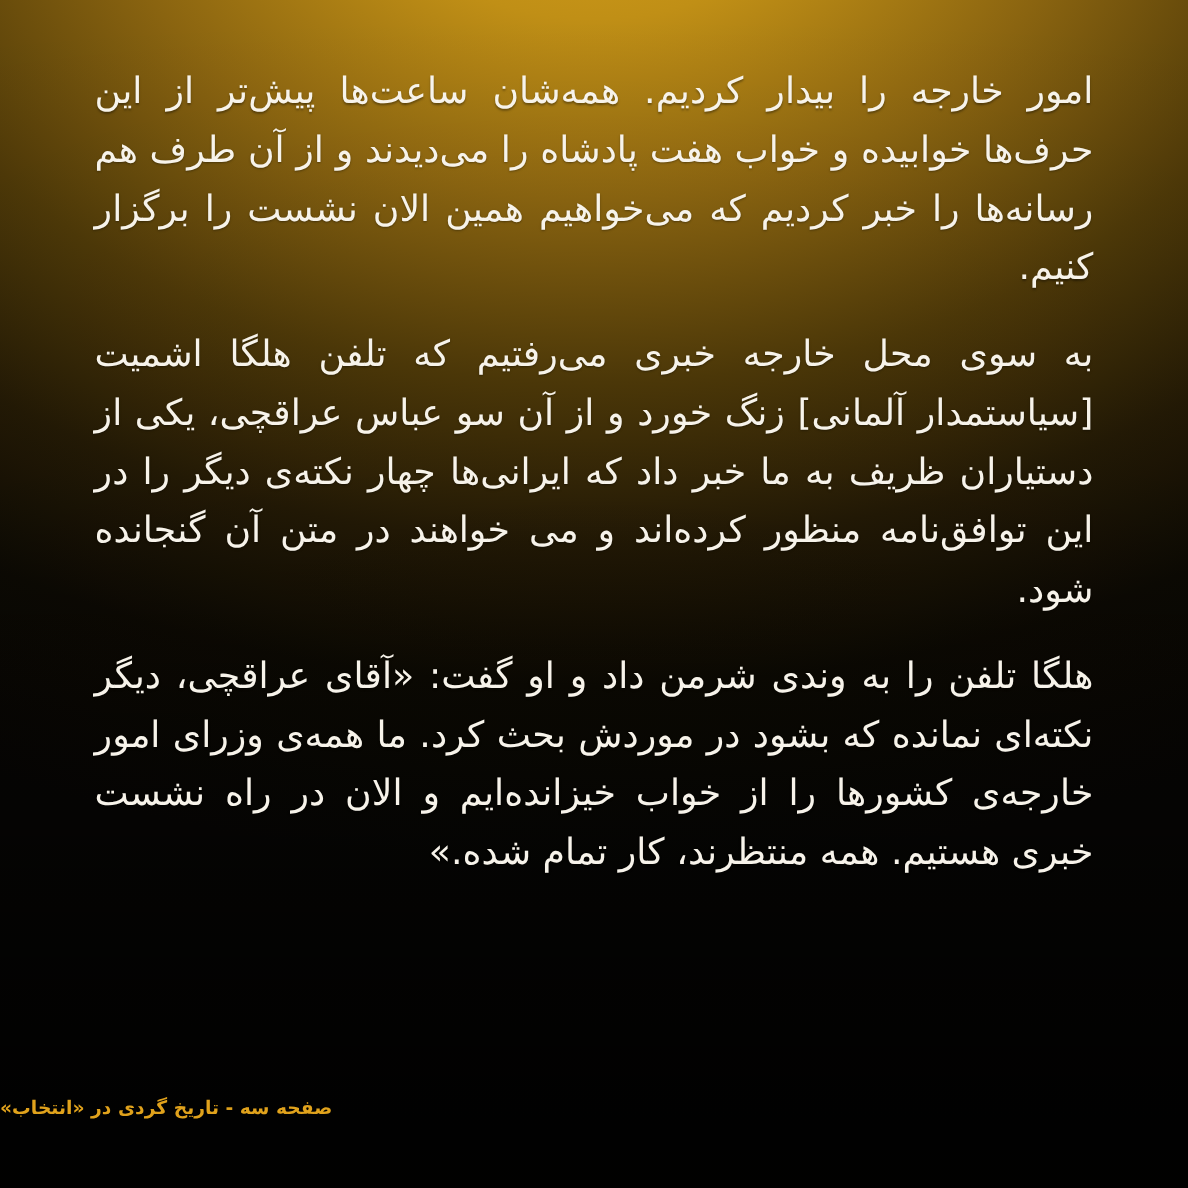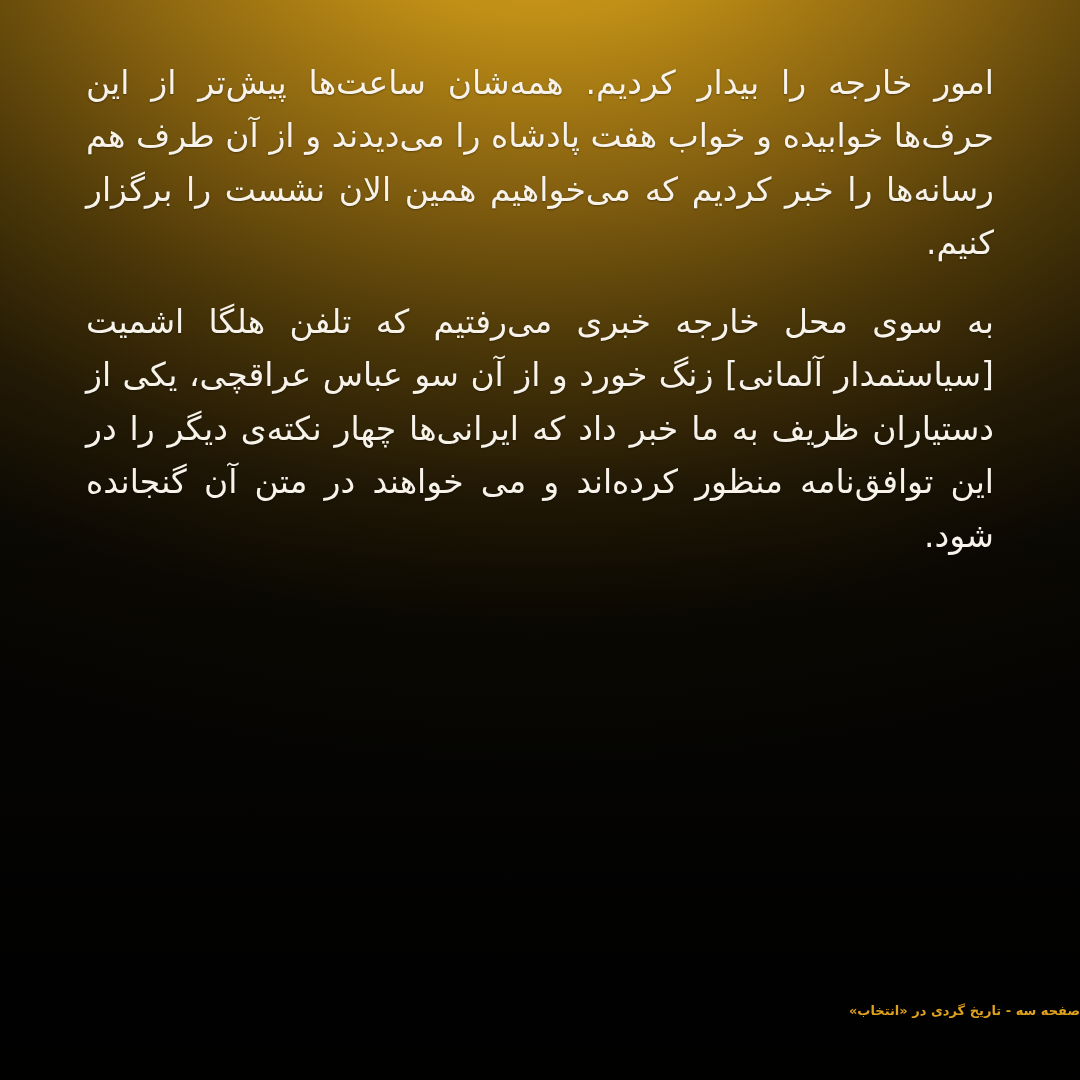"هلگا تلفن را به وندی" p.para { html: none -> <p>هلگا تلفن را به وندی شرمن داد و او گفت: «آقای عراقچی، دیگر نکته‌ای نمانده که بشود در موردش بحث کرد. ما همه‌ی وزرای امور خارجه‌ی کشورها را از خواب خیزانده‌ایم و الان در راه نشست خبری هستیم. همه منتظرند، کار تمام شده.»</p> }
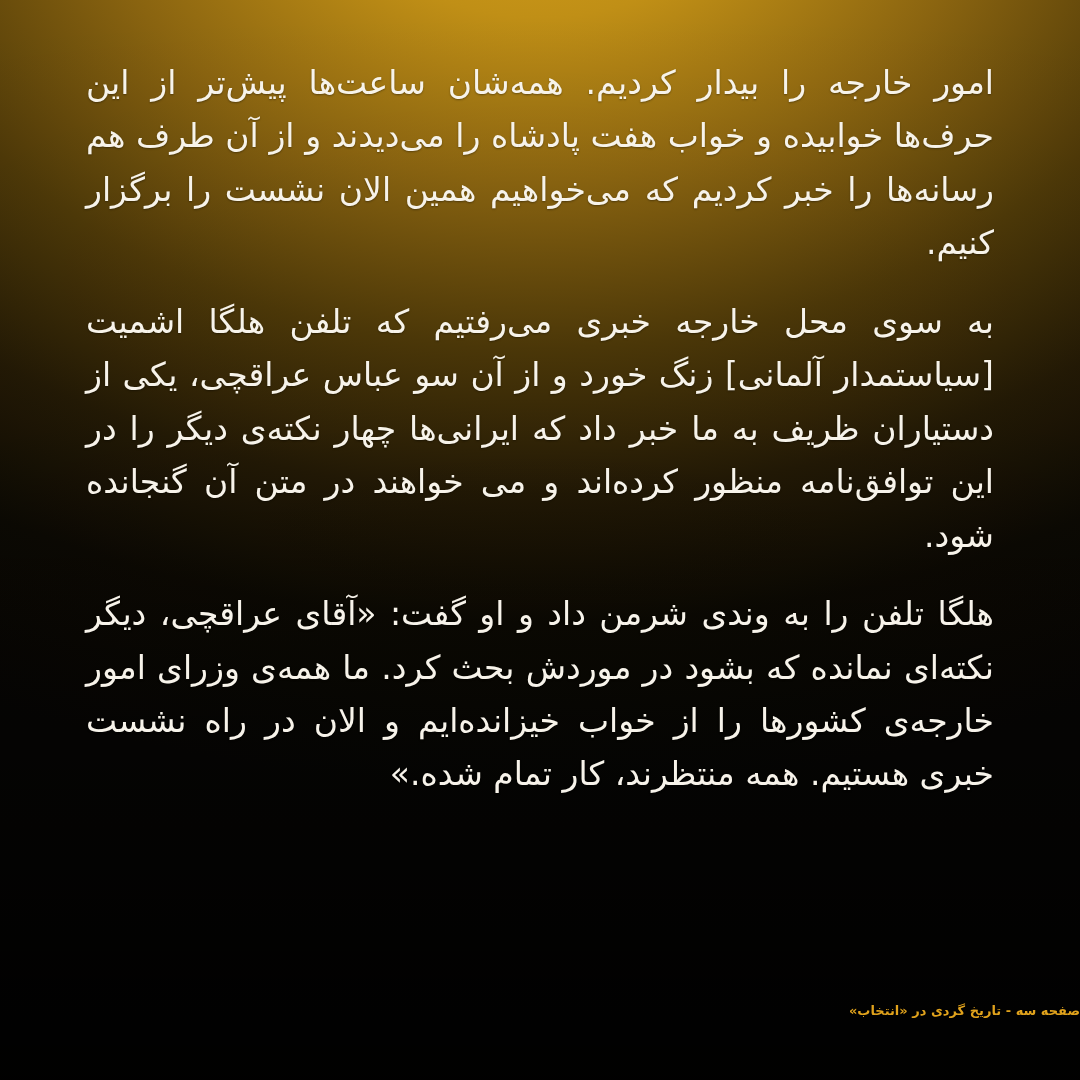"صفحه سه - تاریخ گردی" .footer { font-size: 13px -> 17px; text-align: right -> left }
